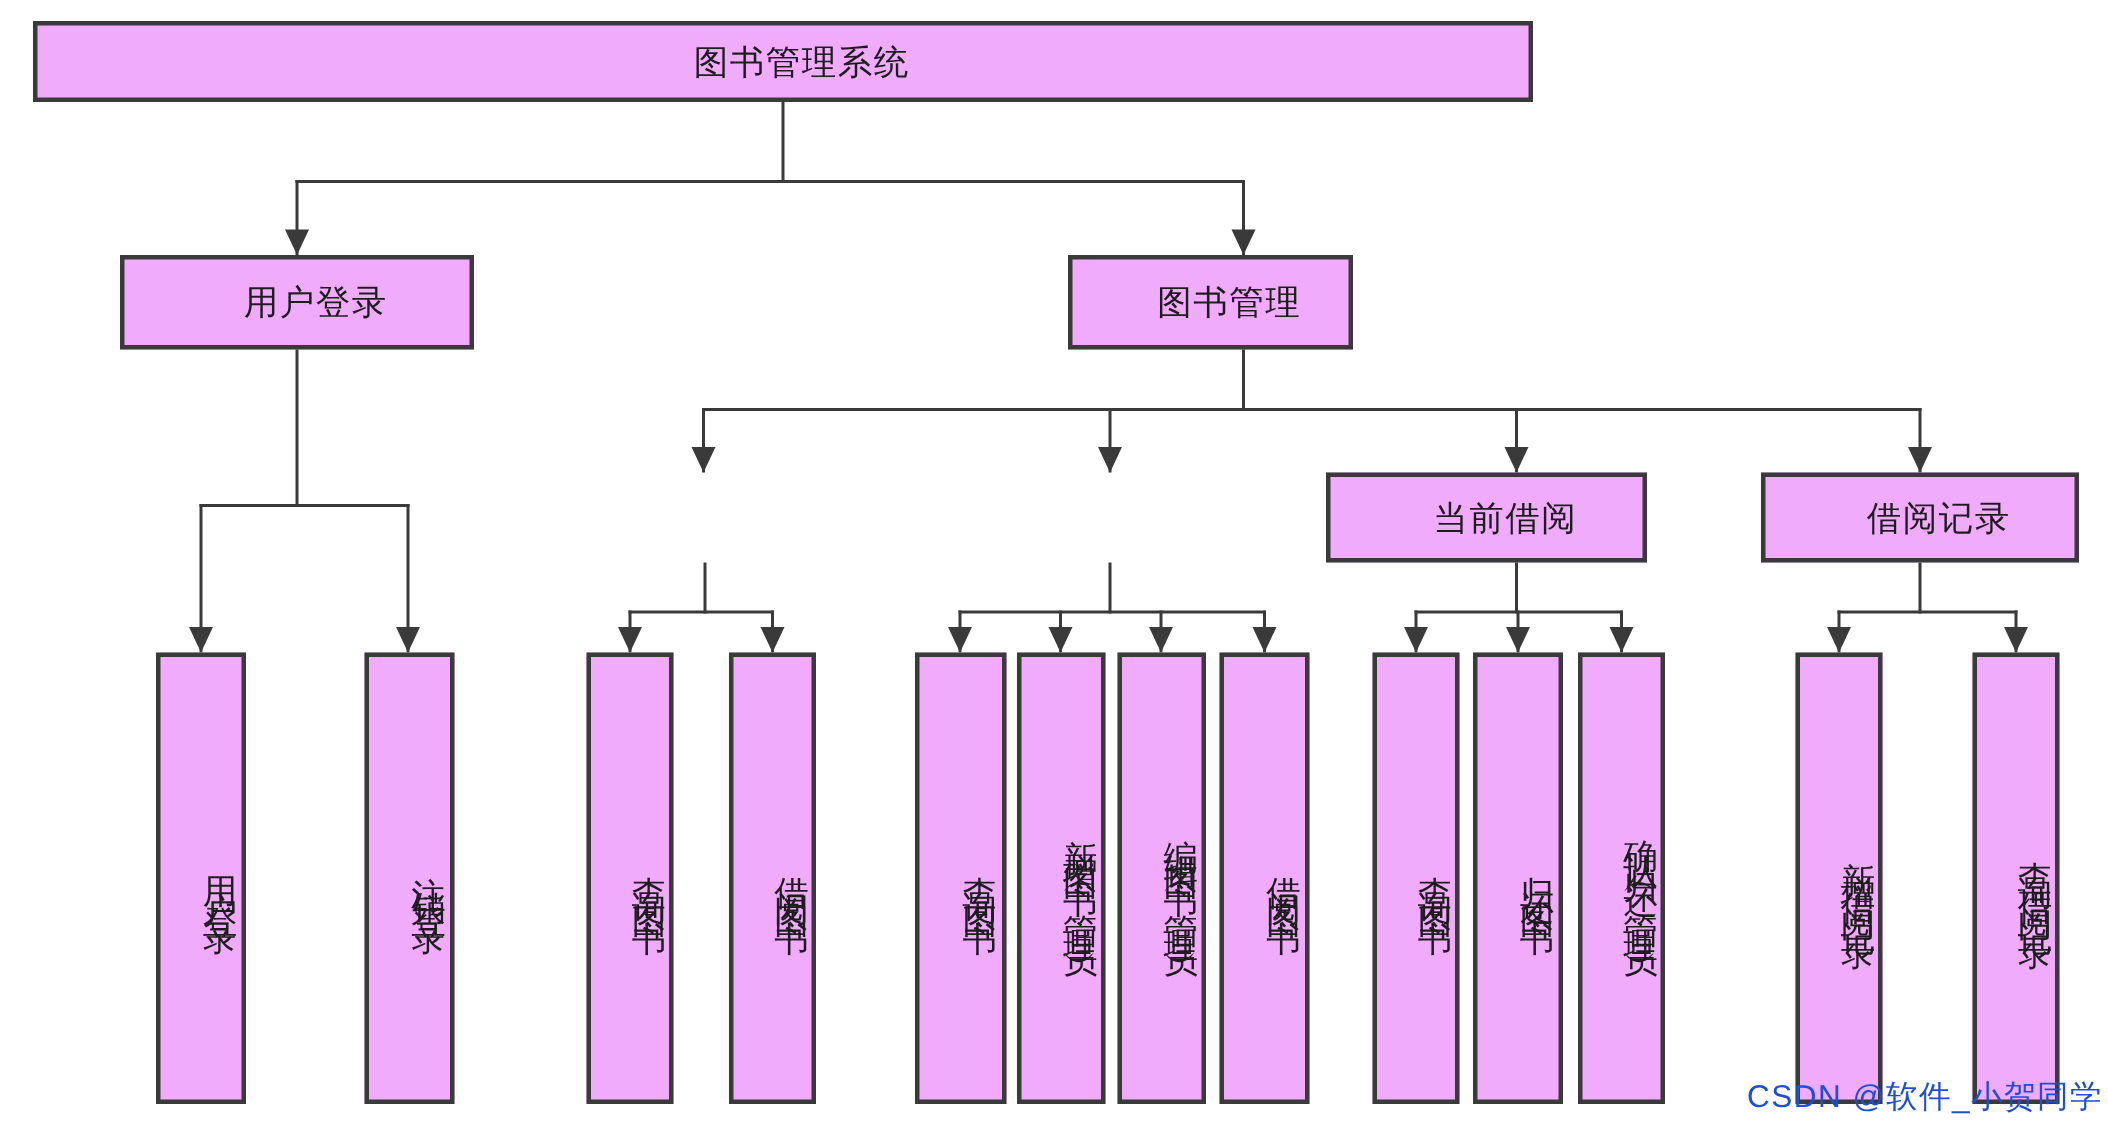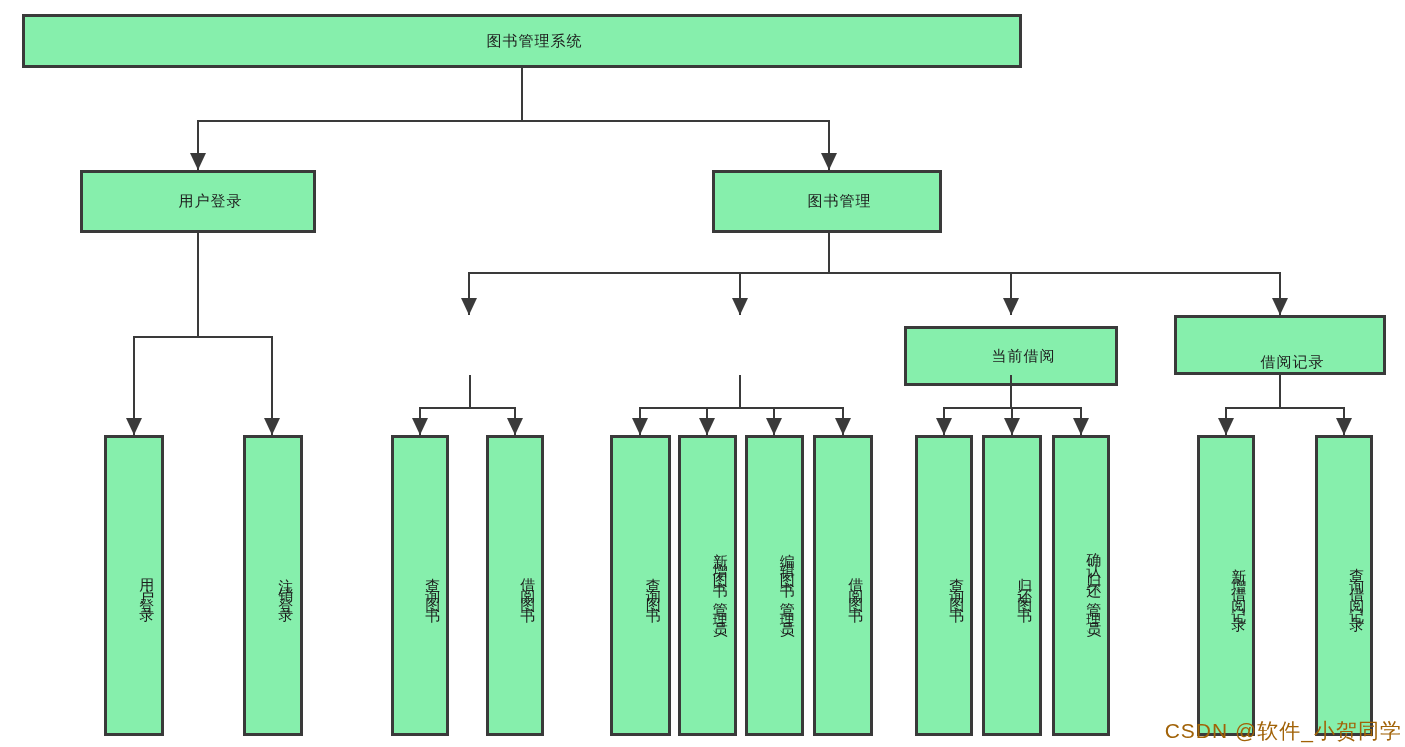"图书管理系统" .box { background: #86efac -> #f0abfc; font-size: 15px -> 23px }
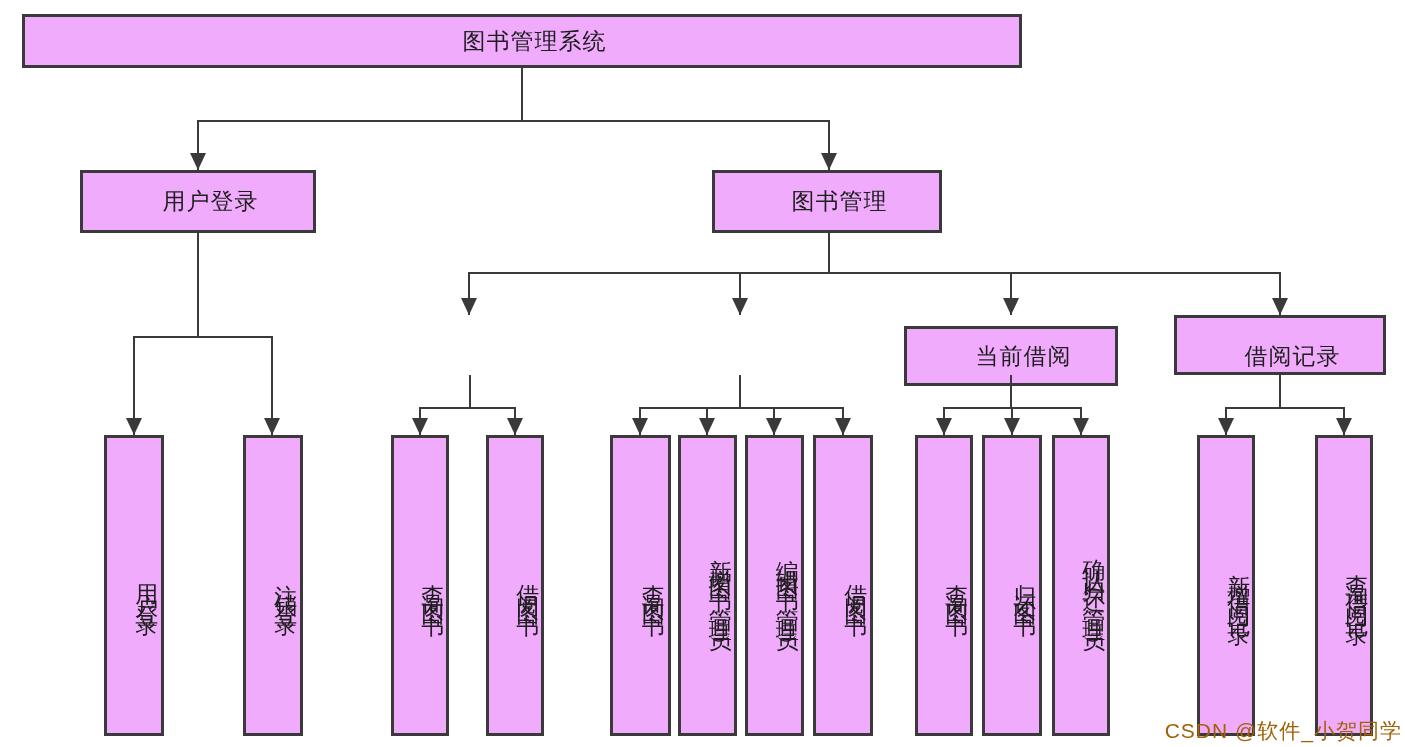"图书管理" div.box { width: 230px -> 190px }
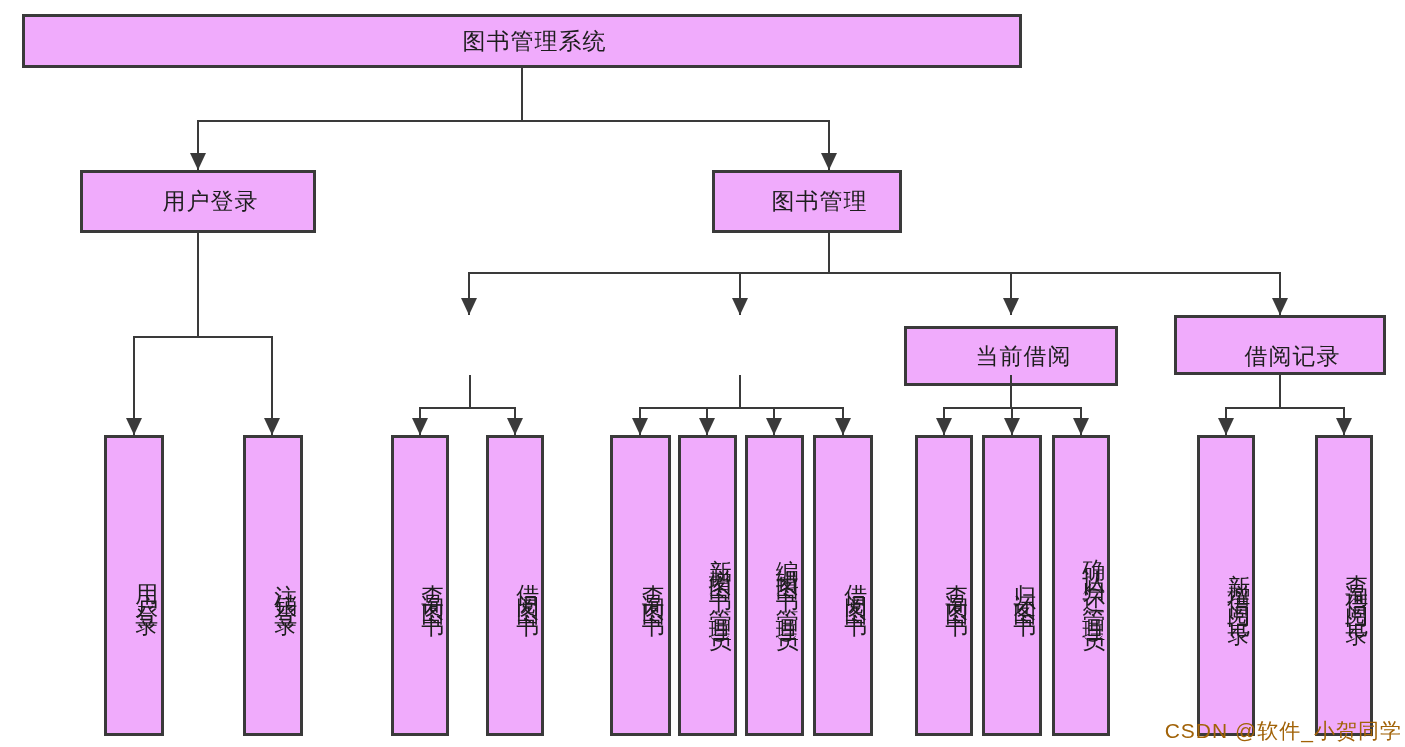"当前借阅" div.box { left: 904px -> 884px; margin-top: 11px -> none }
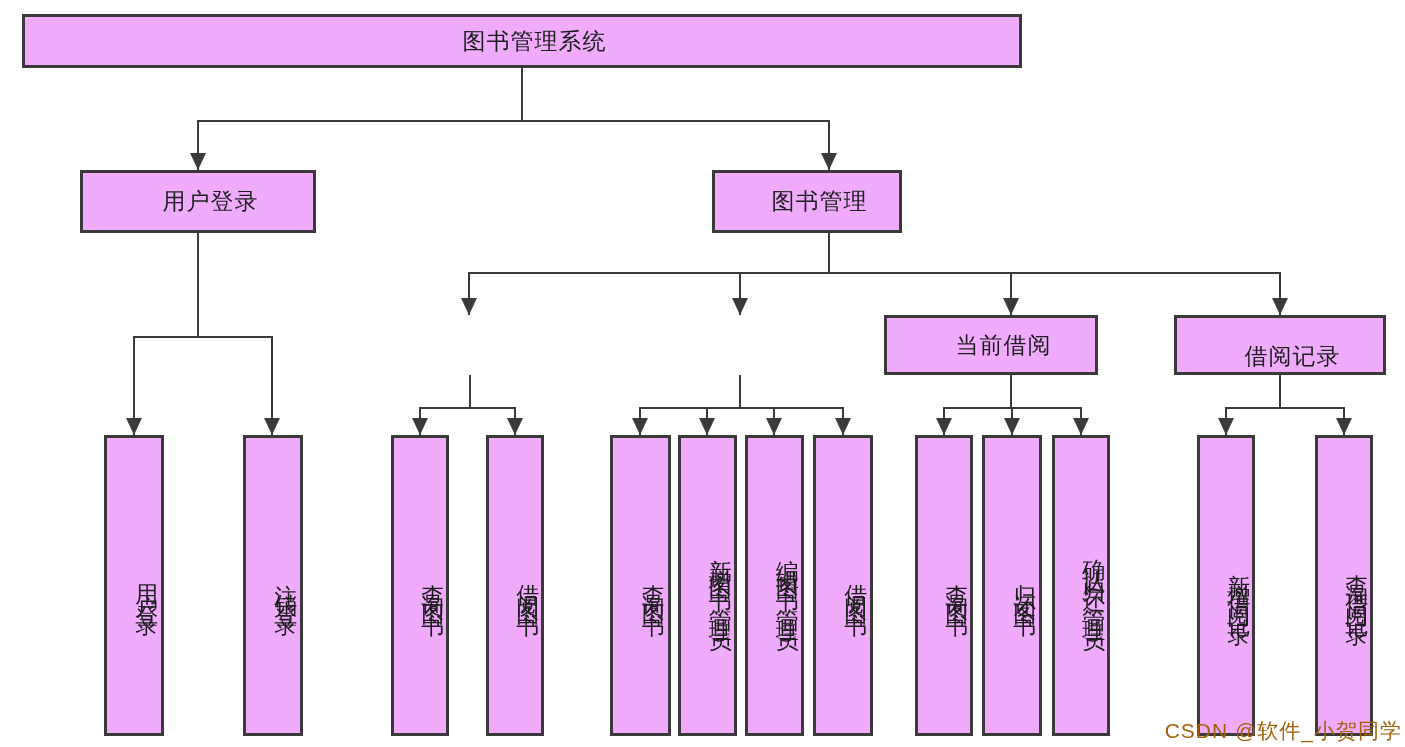"借阅记录" div.box { align-items: flex-end -> none }
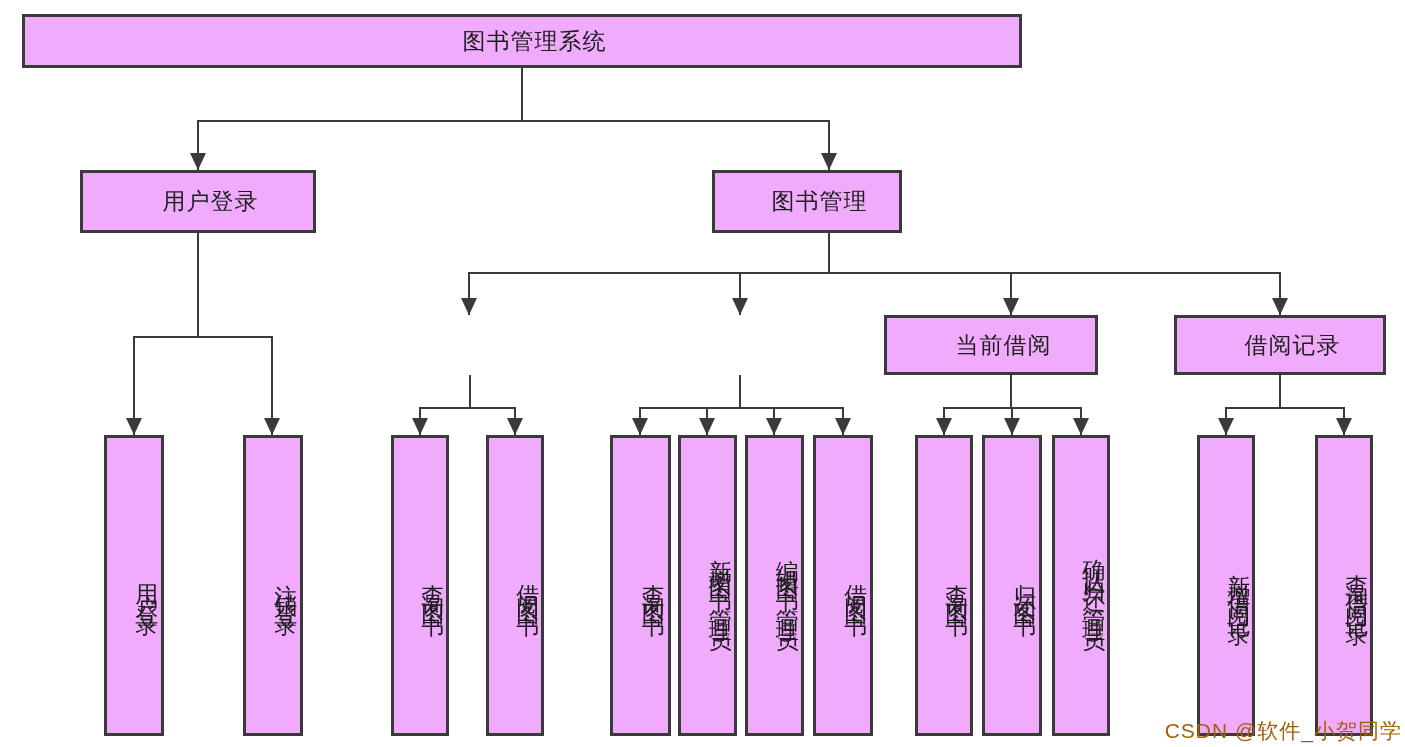"CSDN @软件_小贺同学" .watermark { color: #a16207 -> #1d4ed8 }
